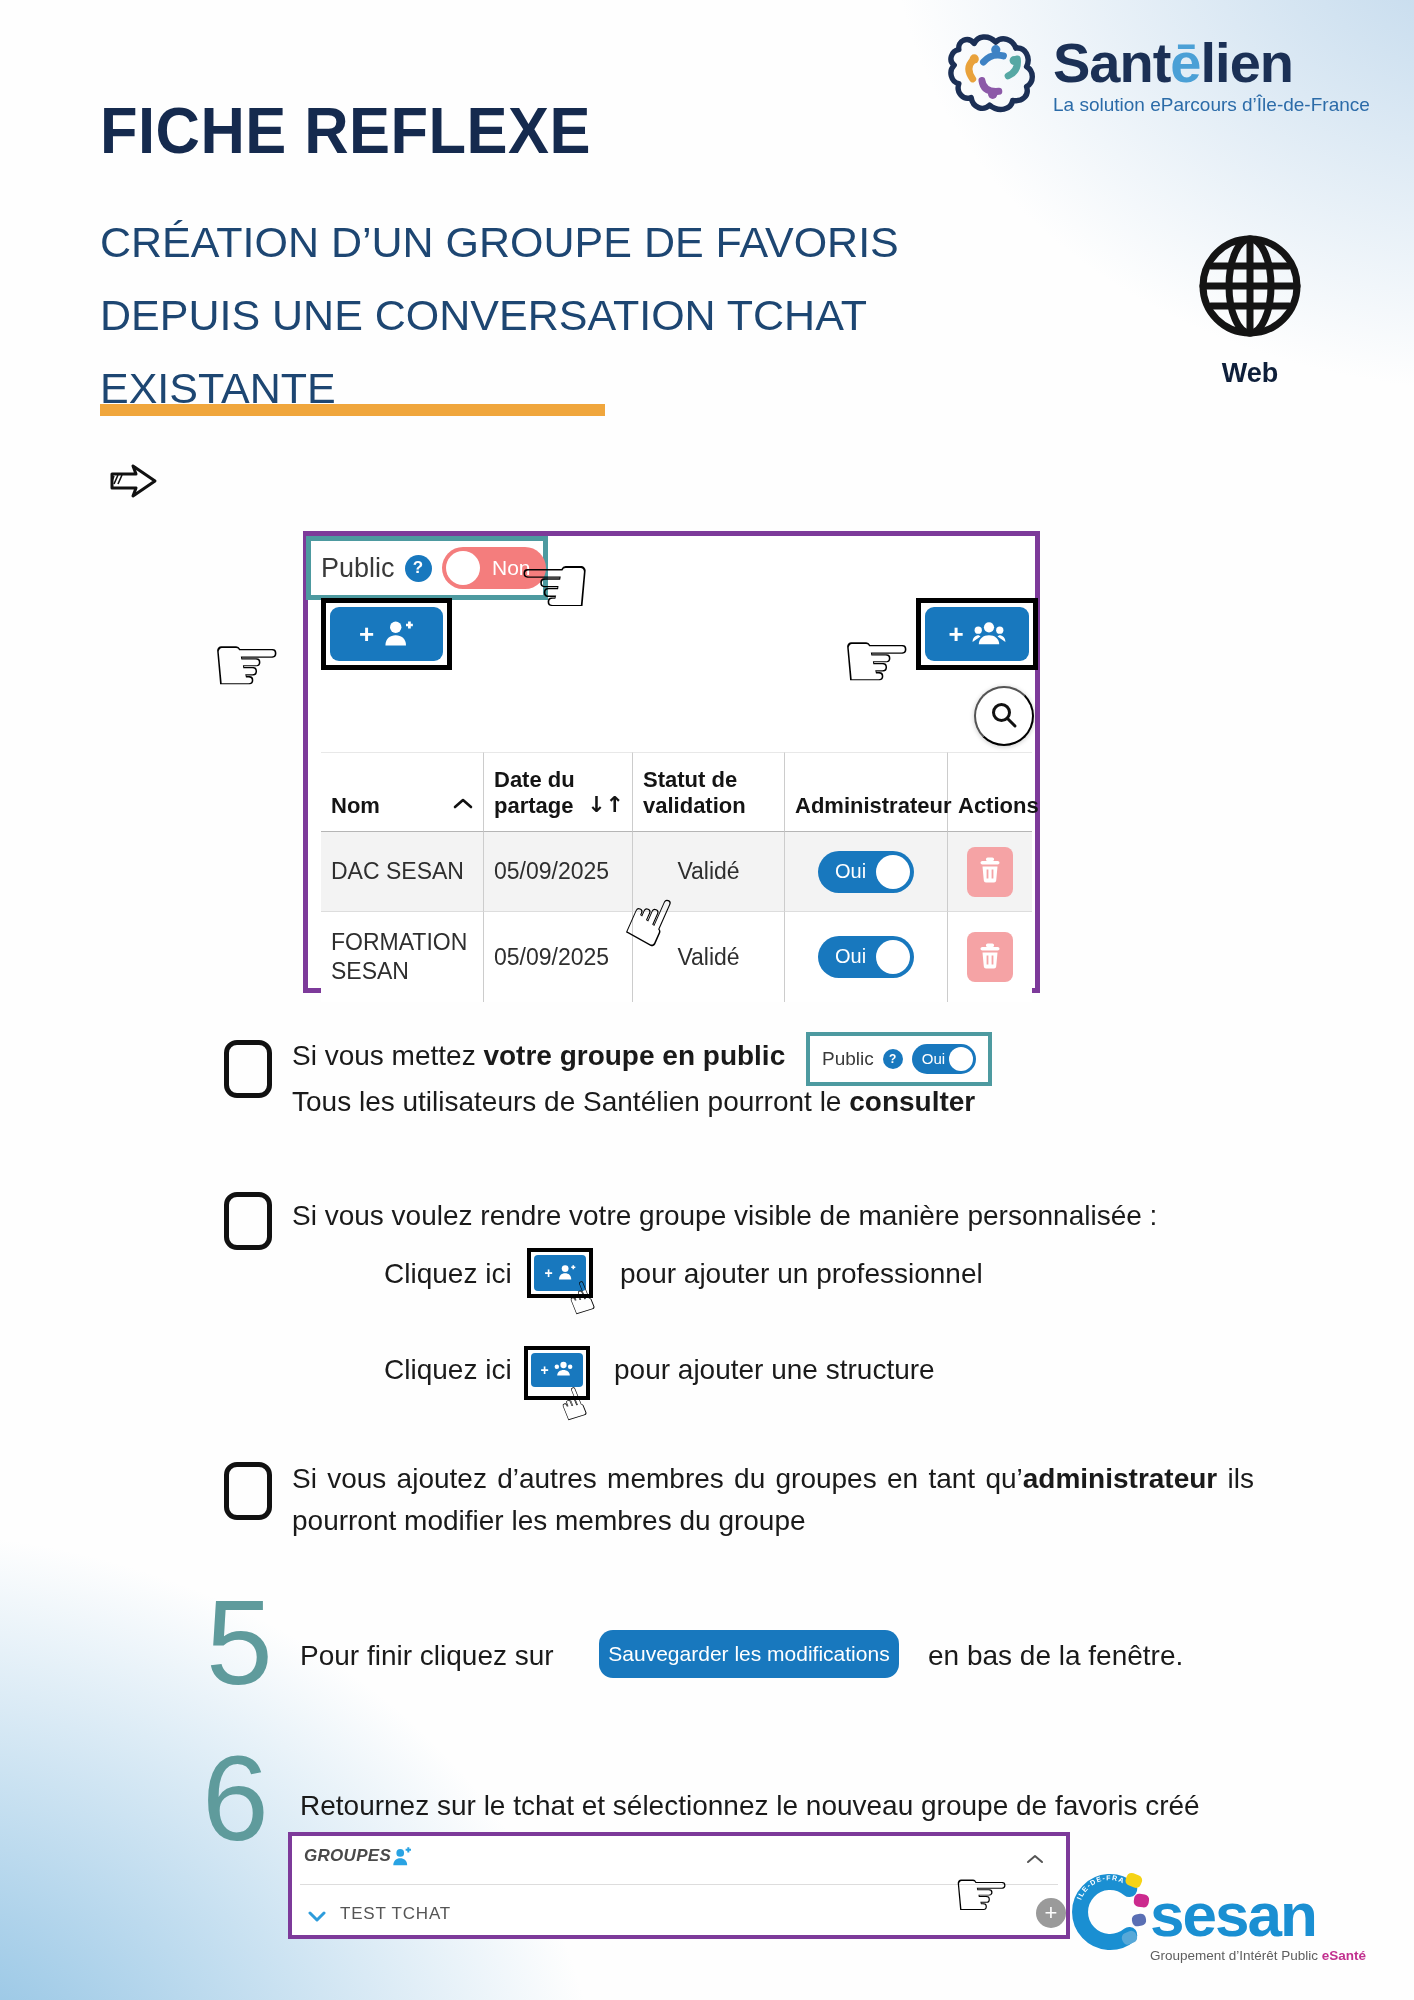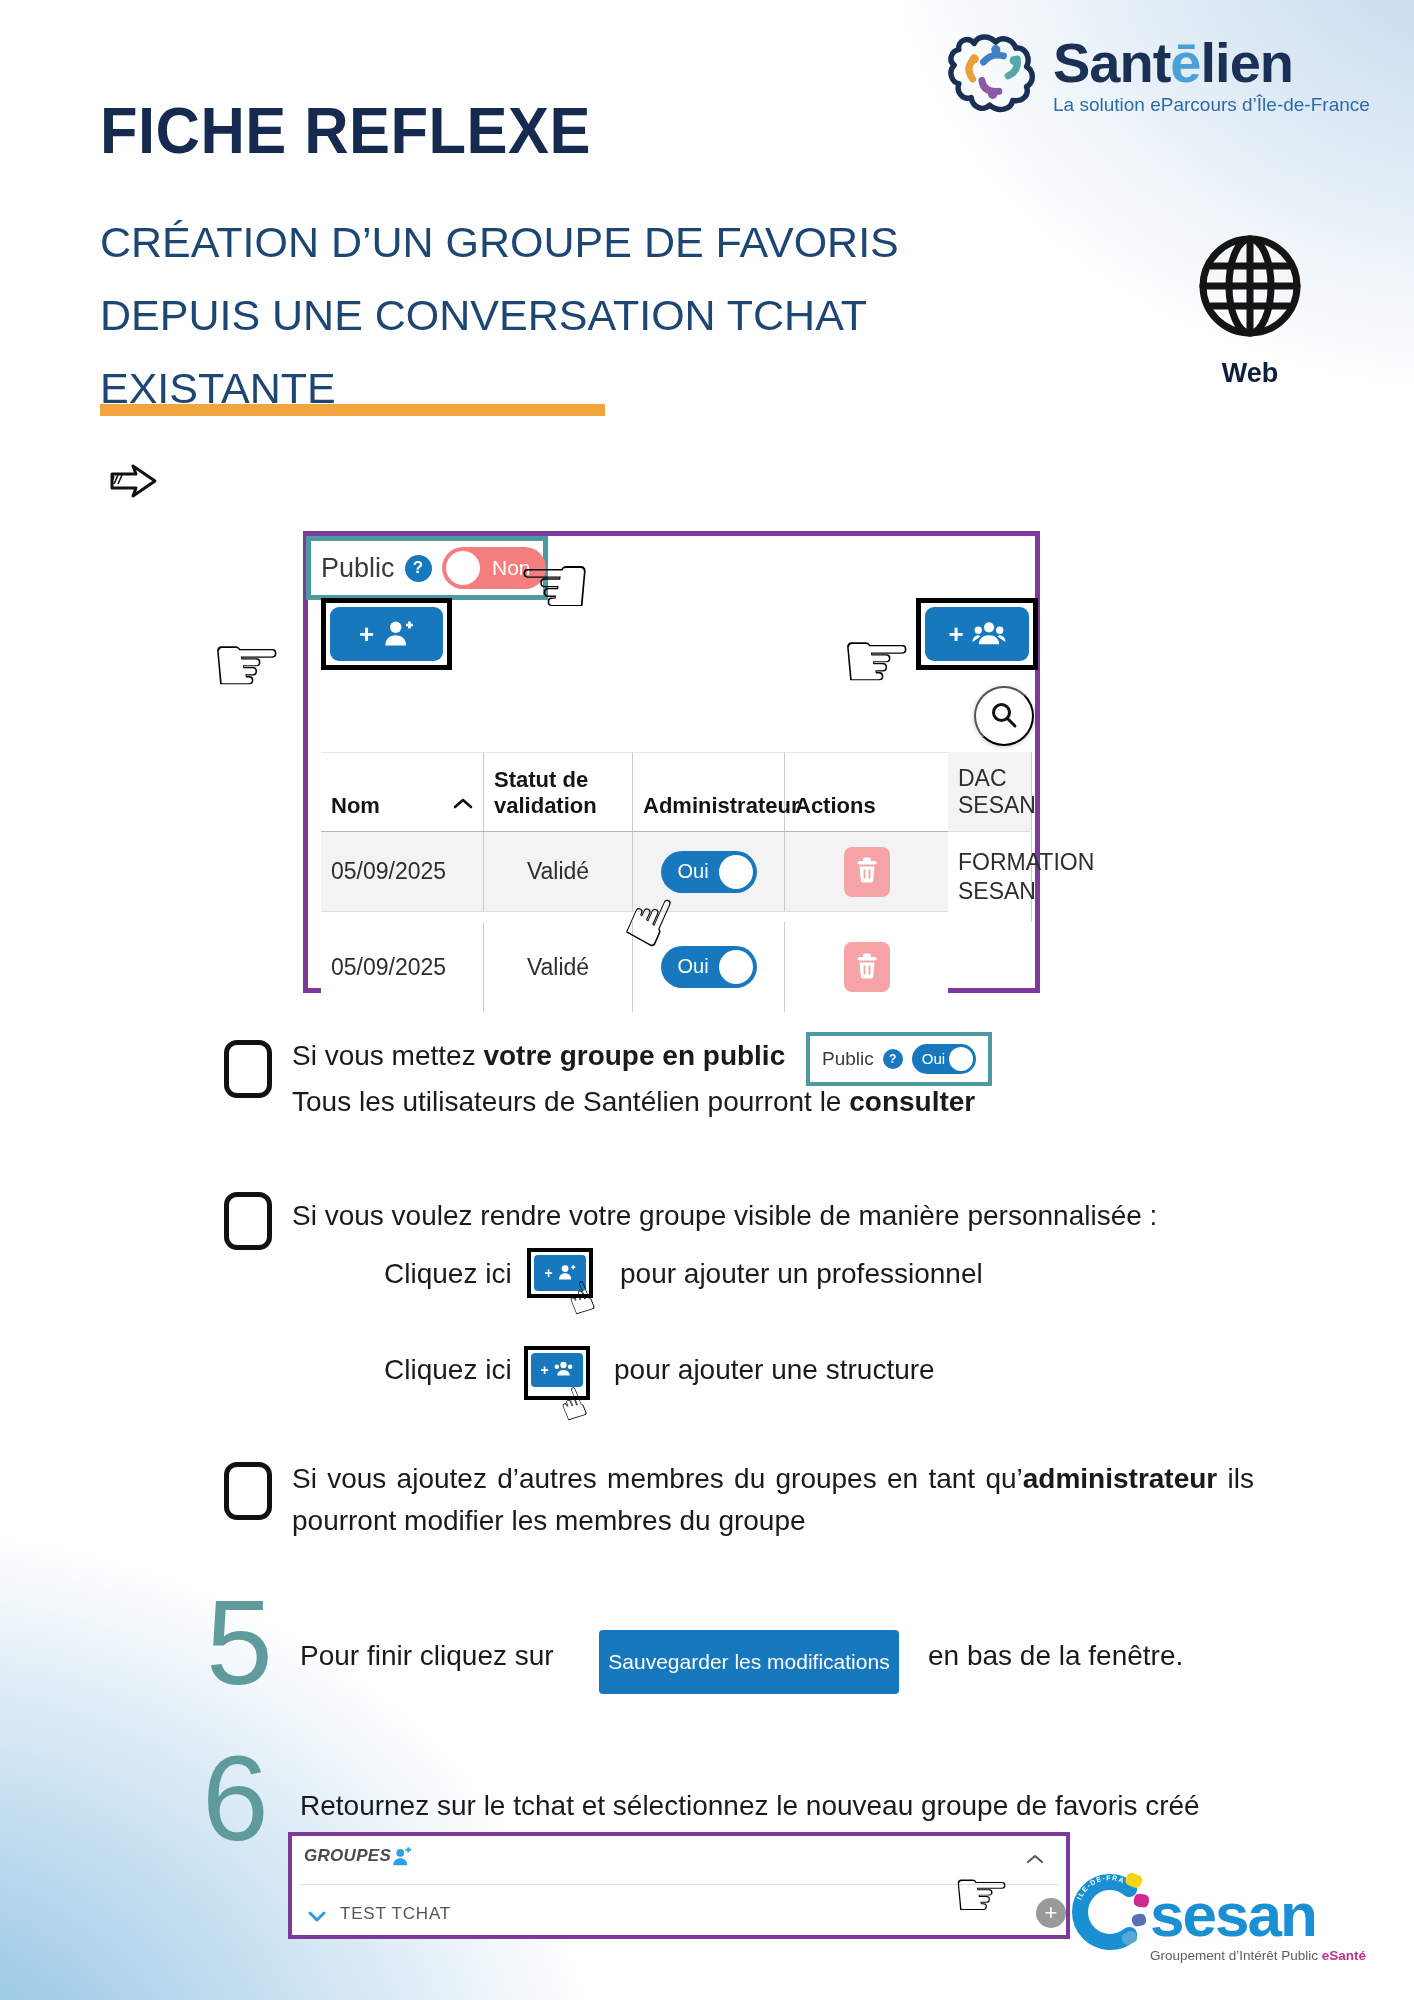"Date du" div.cell { html: none -> <div> <span>Date du</span> <span>partage</span> <span>↓↑</span> </div> }
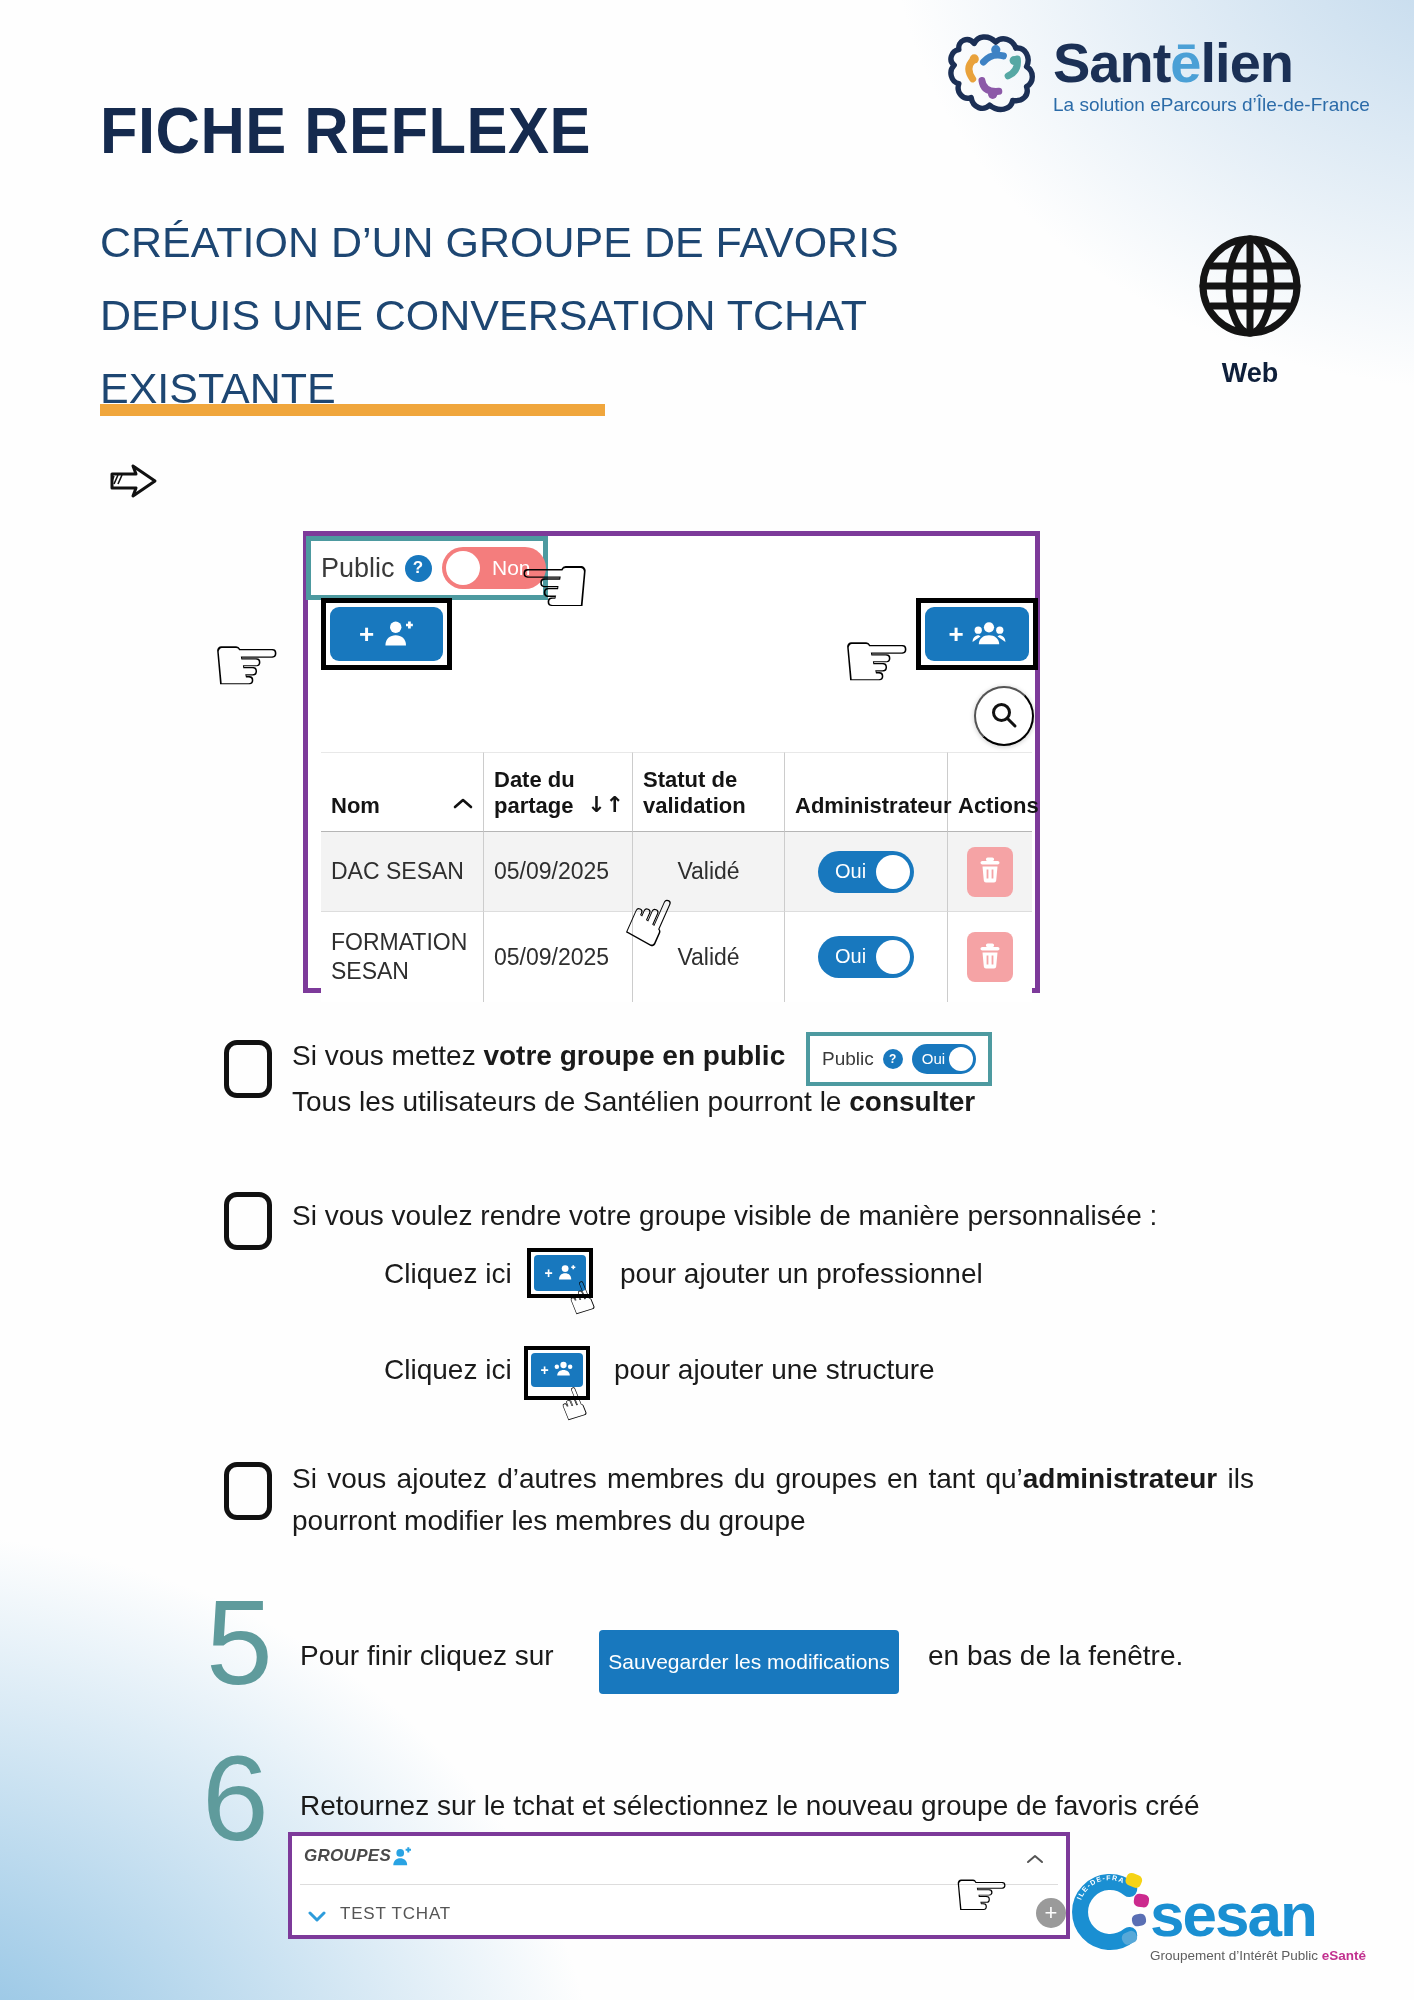"Sauvegarder les modifications" .savebtn { border-radius: 4px -> 14px; height: 64px -> 48px }
